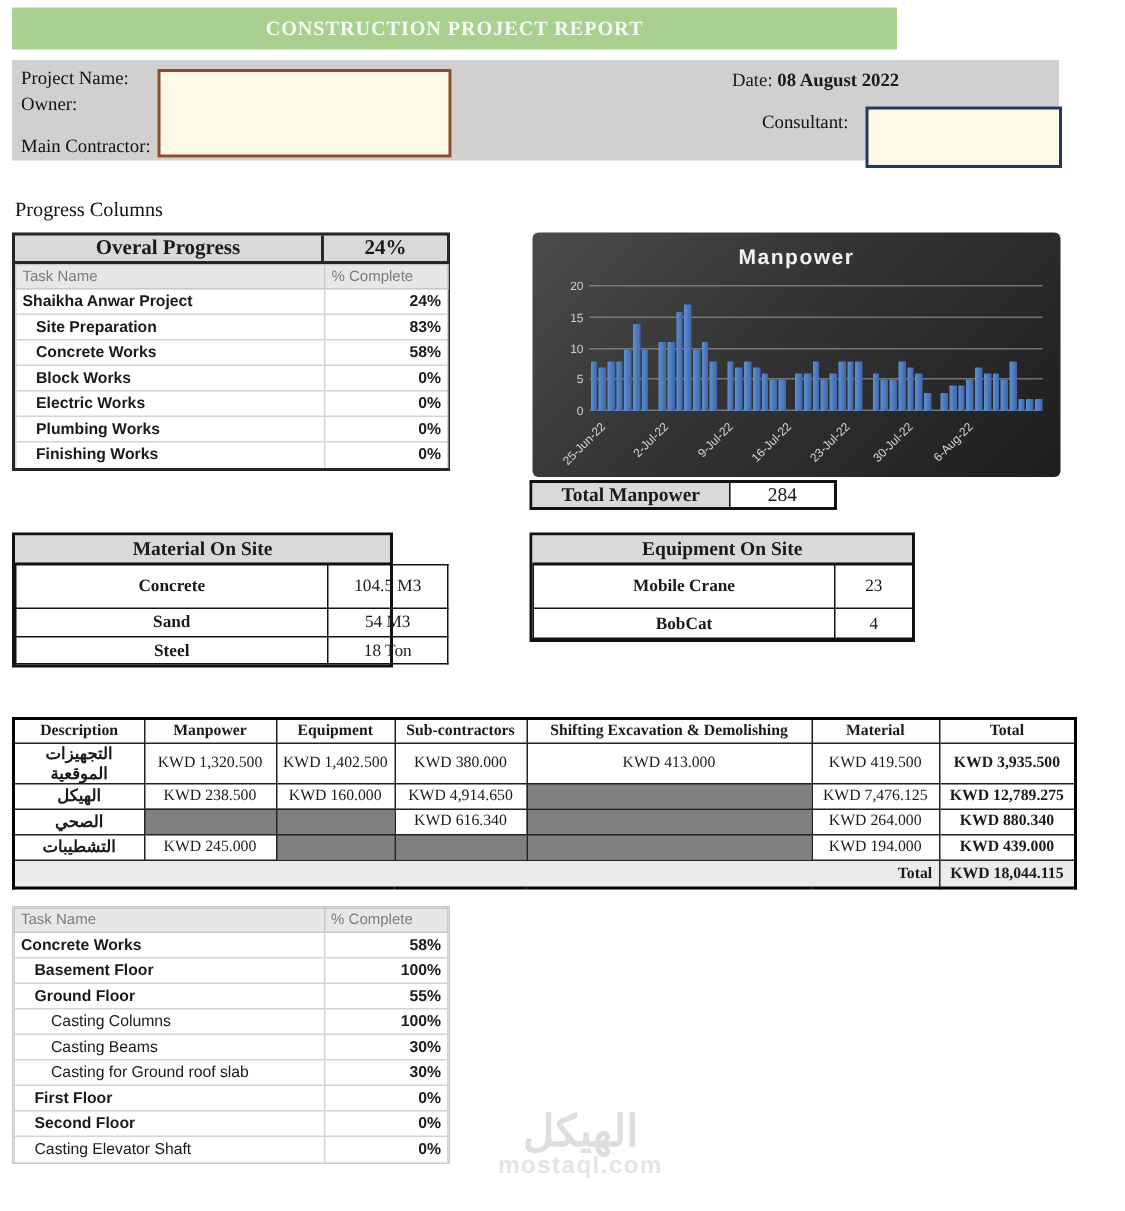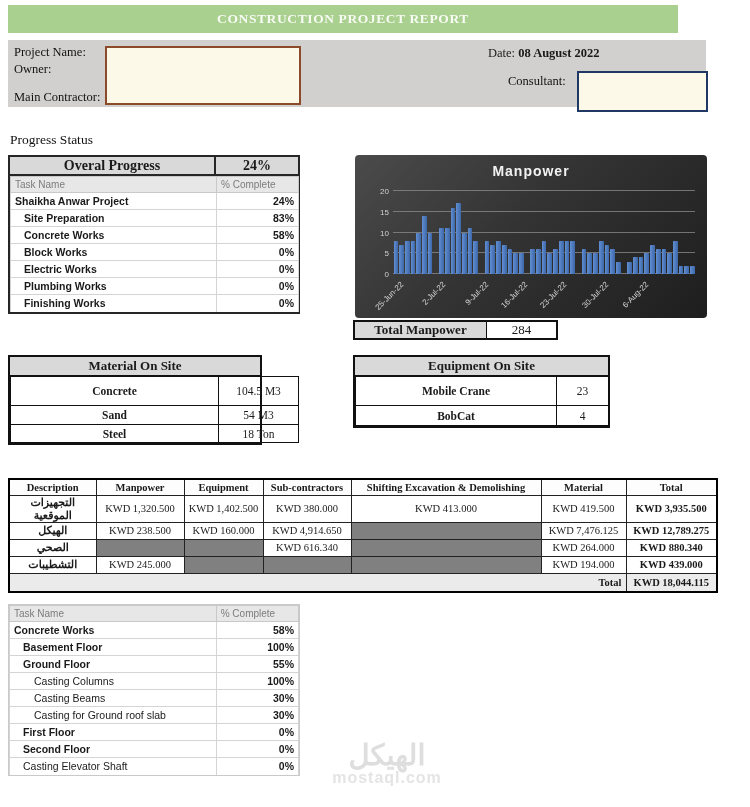"CONSTRUCTION PROJECT REPORT" .banner { width: 670px -> 590px }
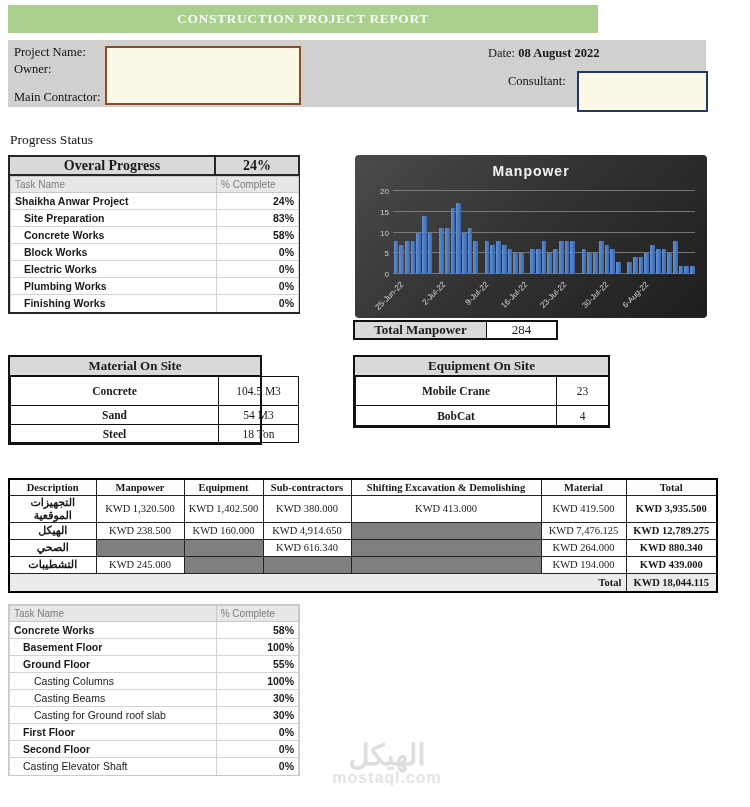"Progress Status" span.abs { text: Status -> Columns }
